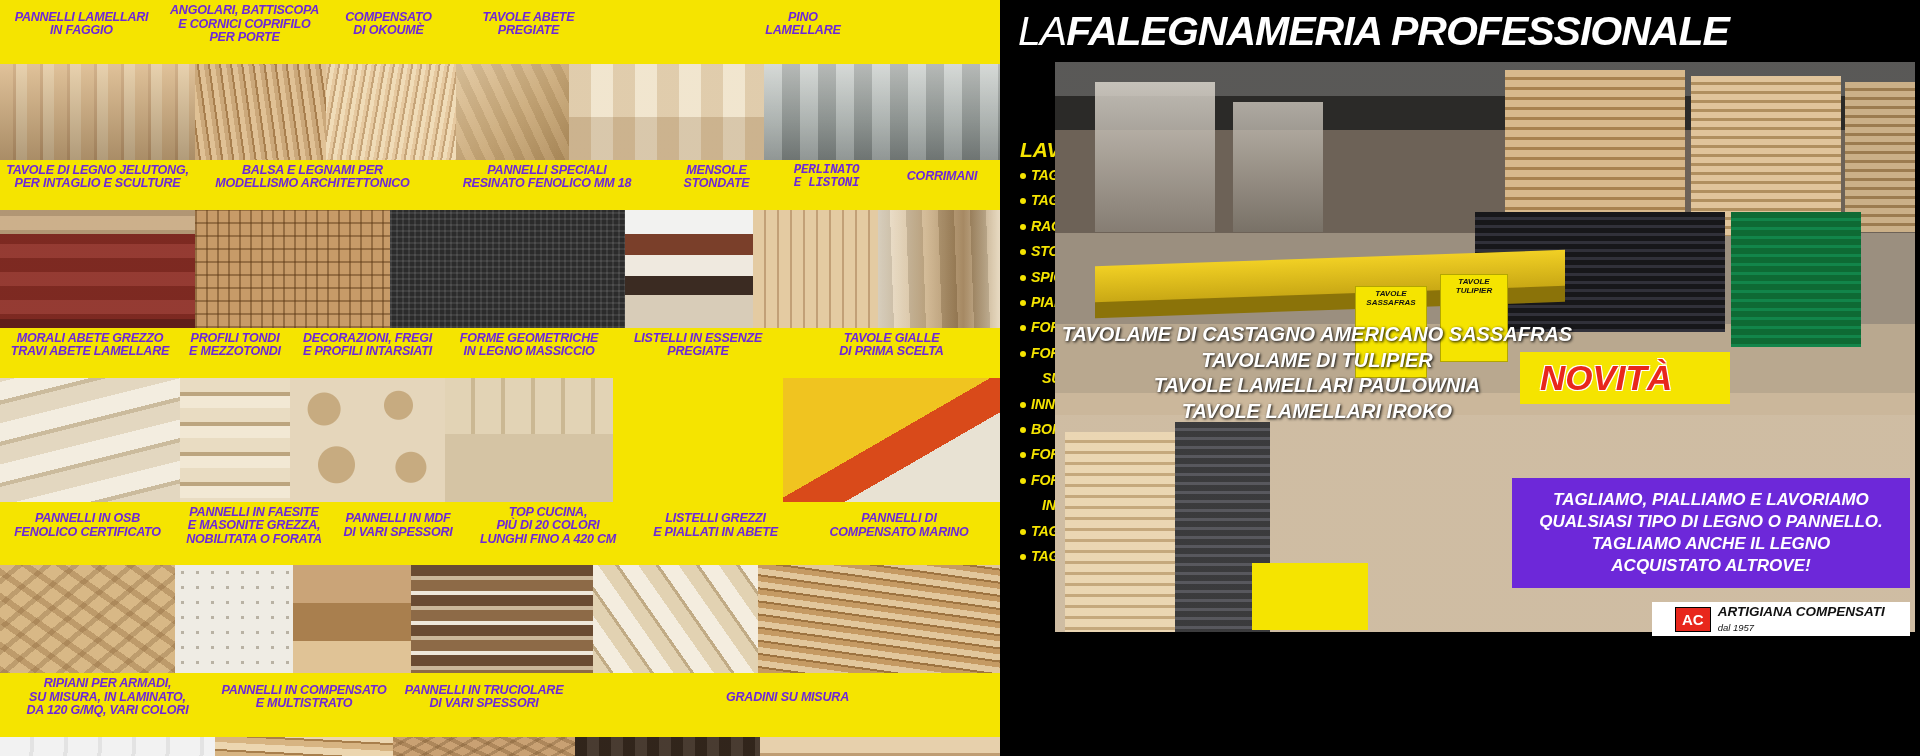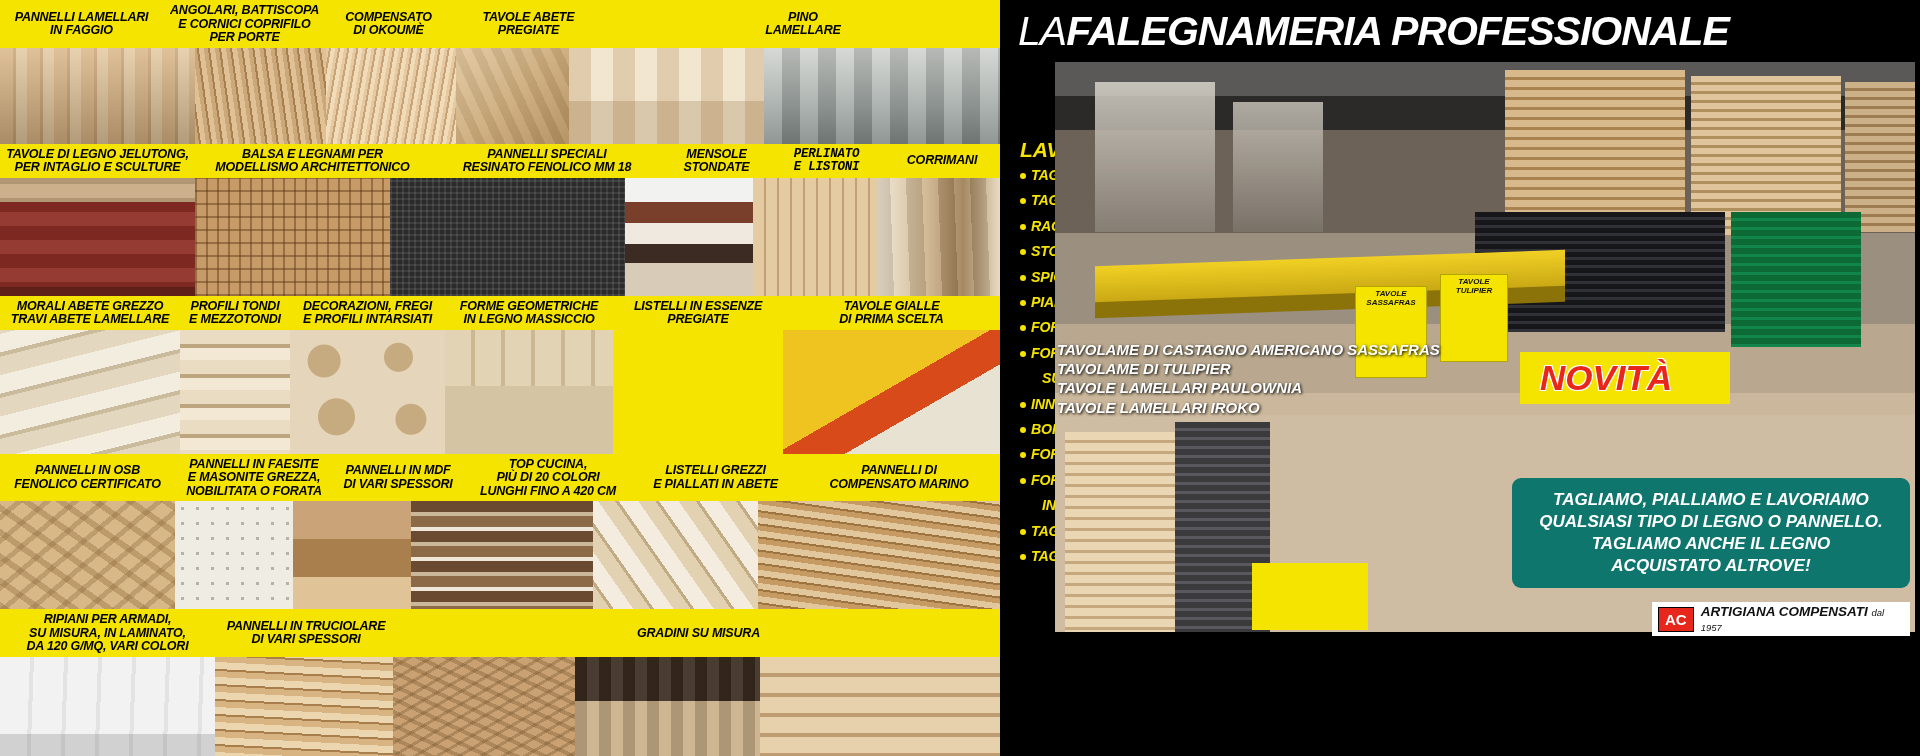"PANNELLI LAMELLARI" .label { color: #000000 -> #6d28d9; padding: 4px 3px 3px 3px -> 4px 3px 19px 3px }
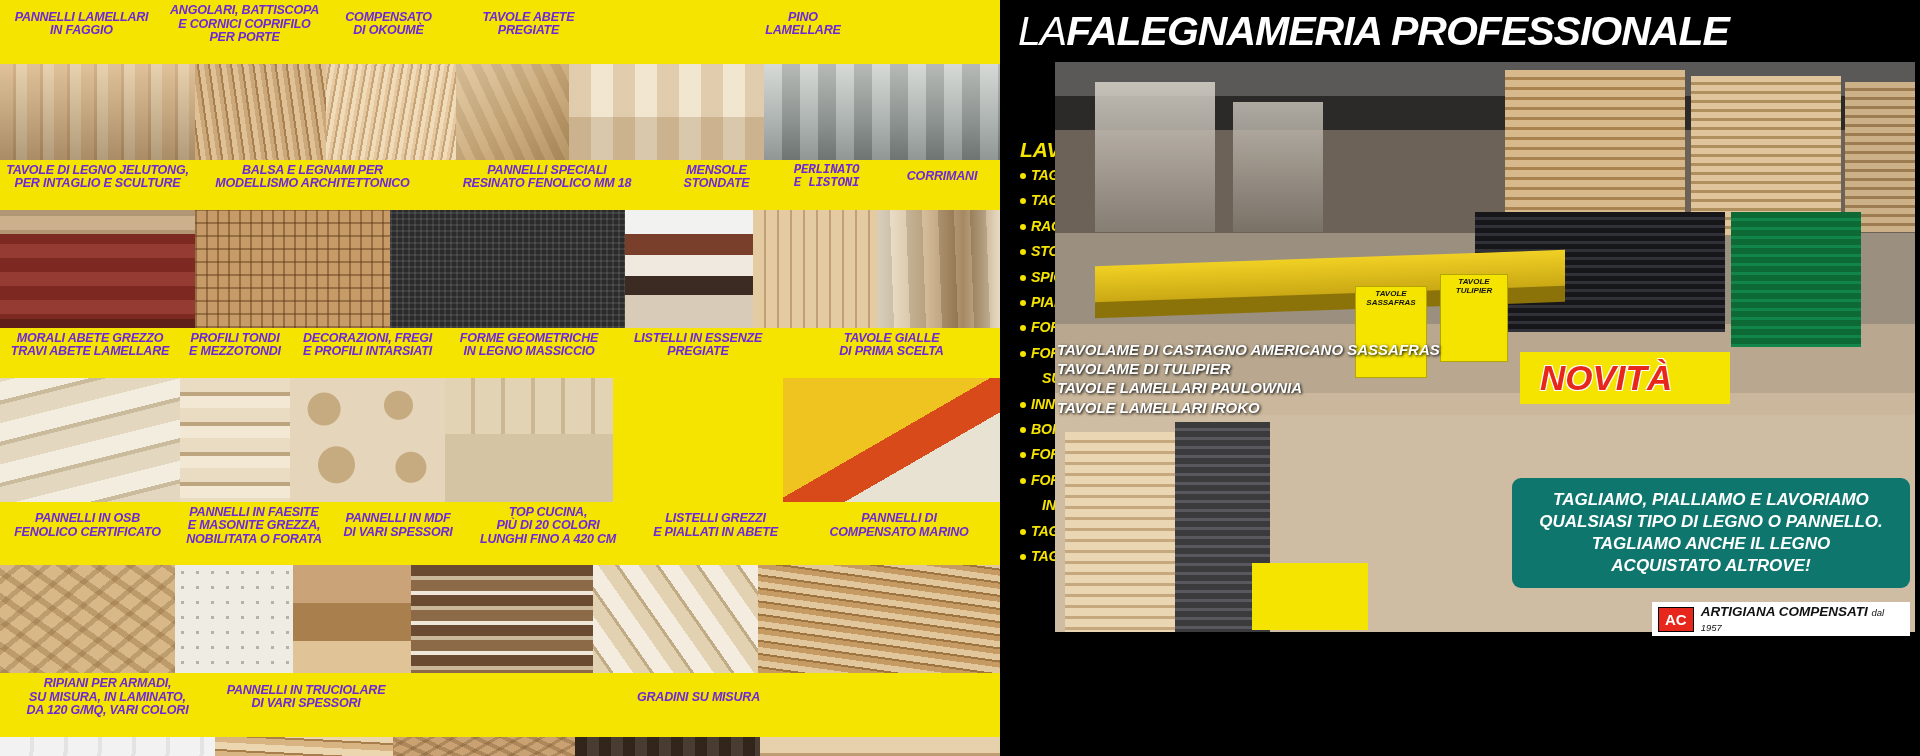"TAVOLAME DI CASTAGNO AMERICANO SASSAFRAS" .novita-text { font-size: 15px -> 20px; text-align: none -> center; top: 340px -> 322px }
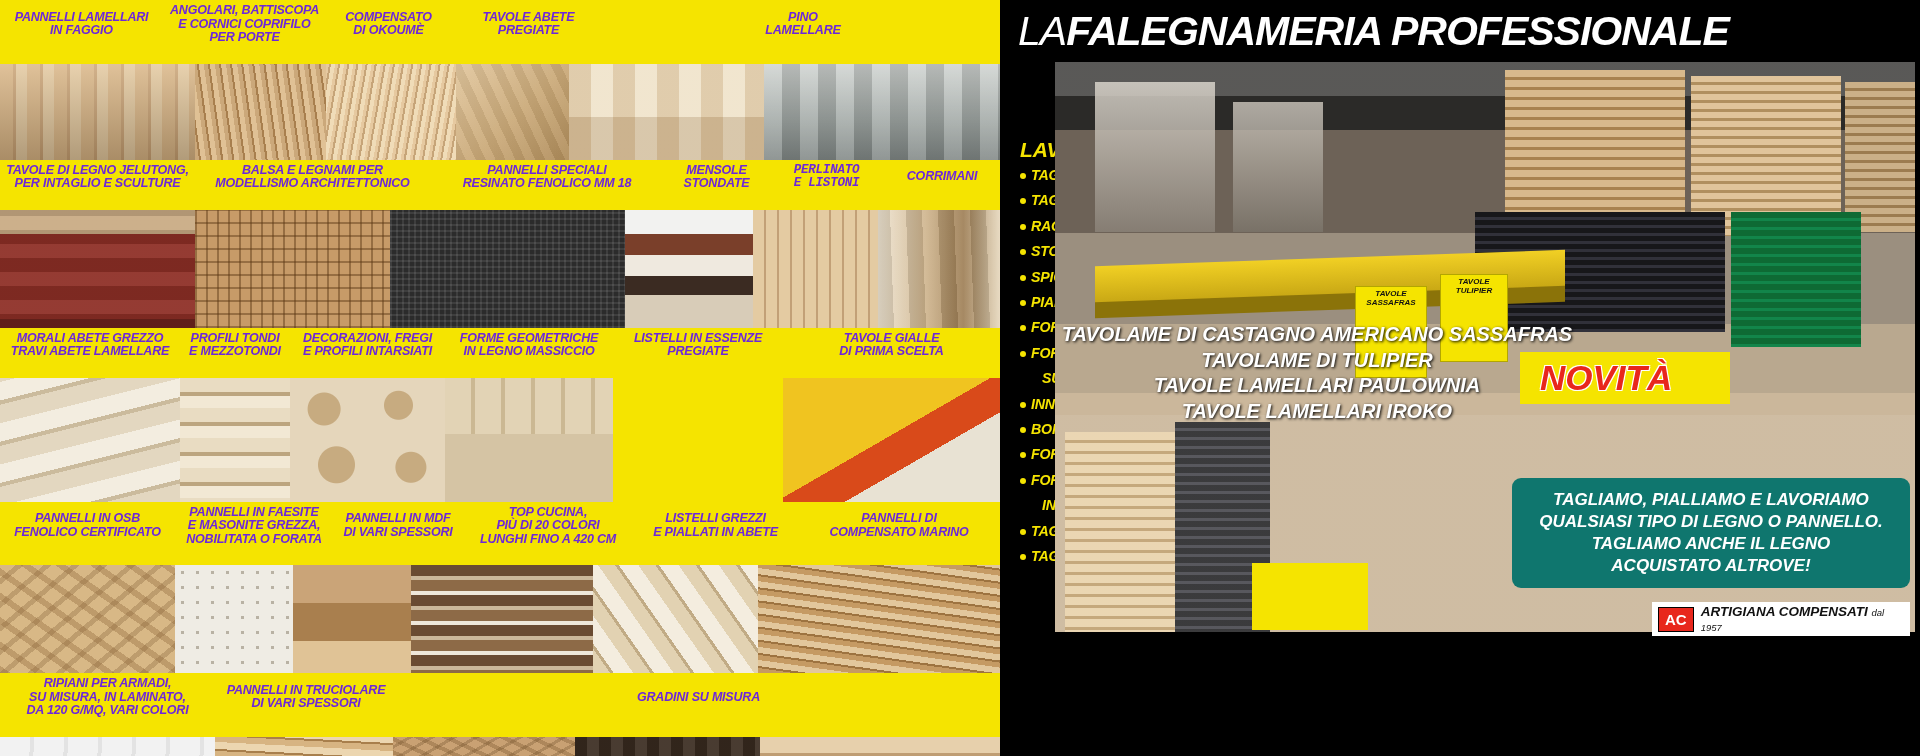"TAGLIAMO, PIALLIAMO E LAVORIAMO" .red-box { background: #0f766e -> #6d28d9; border-radius: 9px -> none }
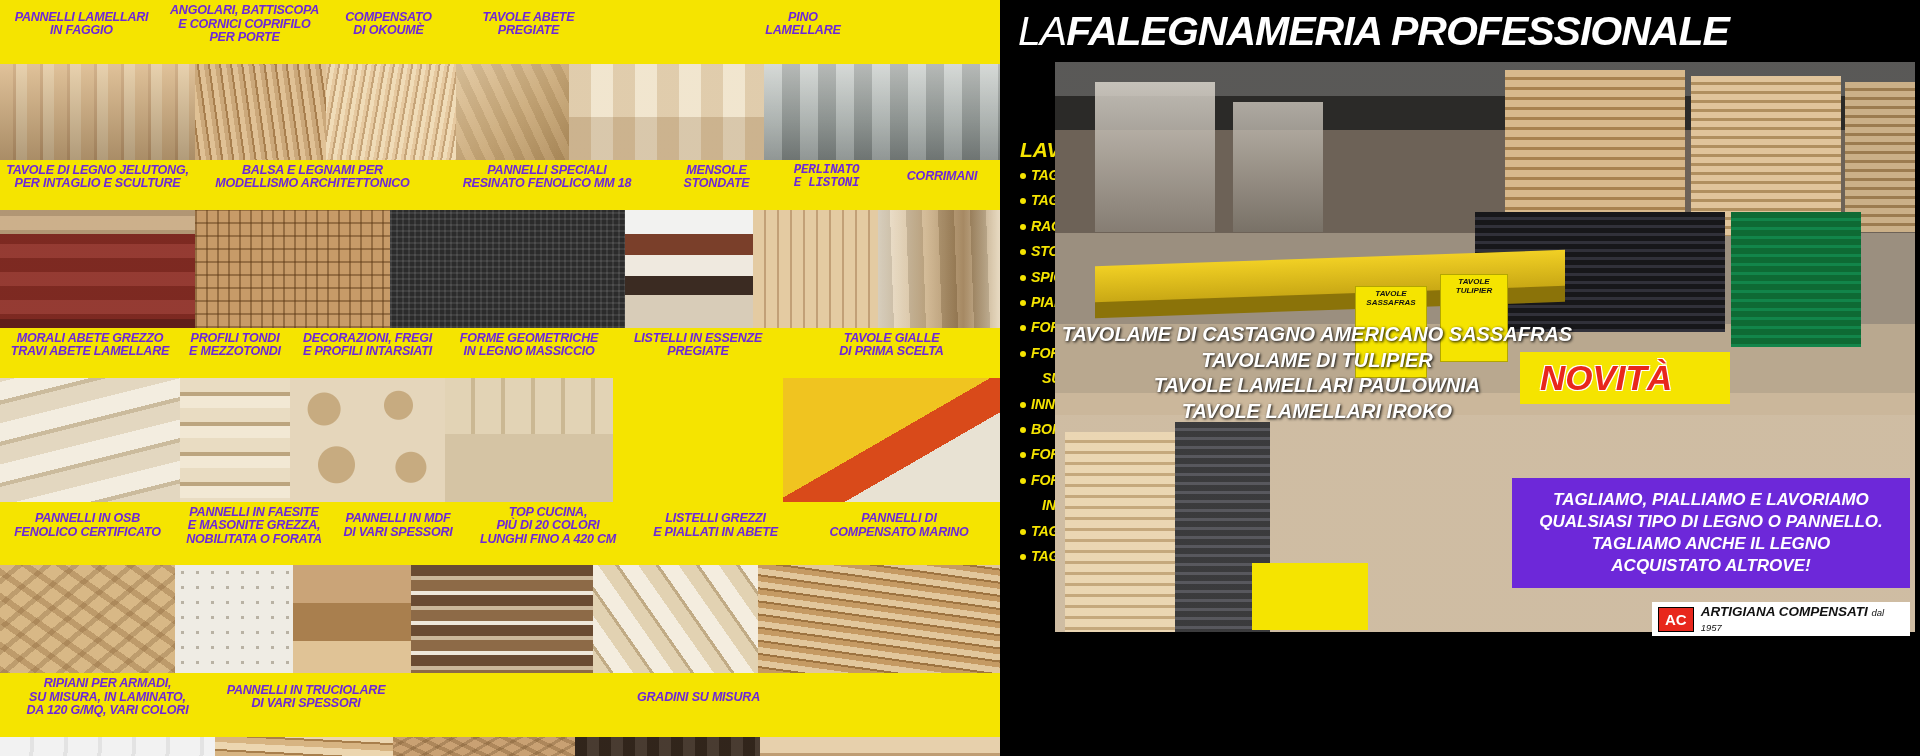"AC" .logo-box { padding: 0 6px -> 0 23px }
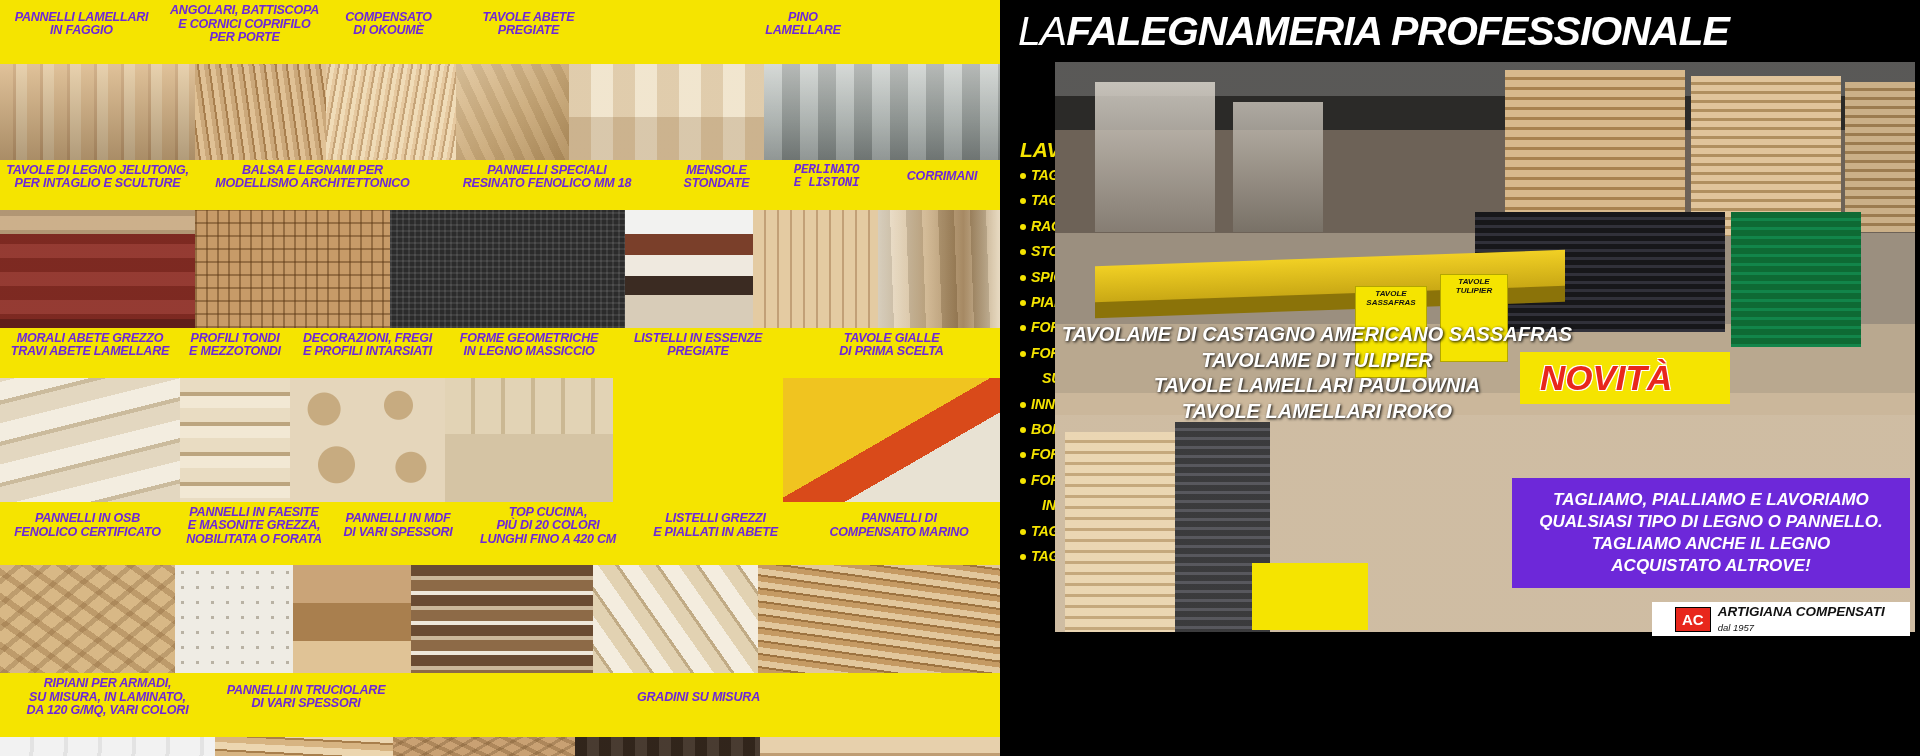"PANNELLI IN COMPENSATO" div.label { html: none -> <div>PANNELLI IN COMPENSATO E MULTISTRATO</div> }
